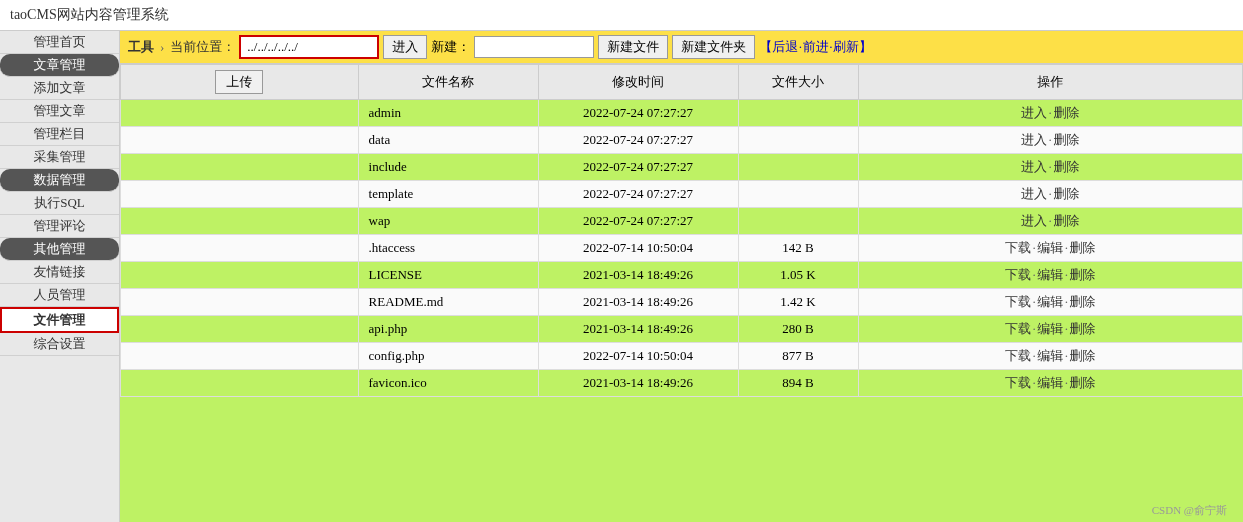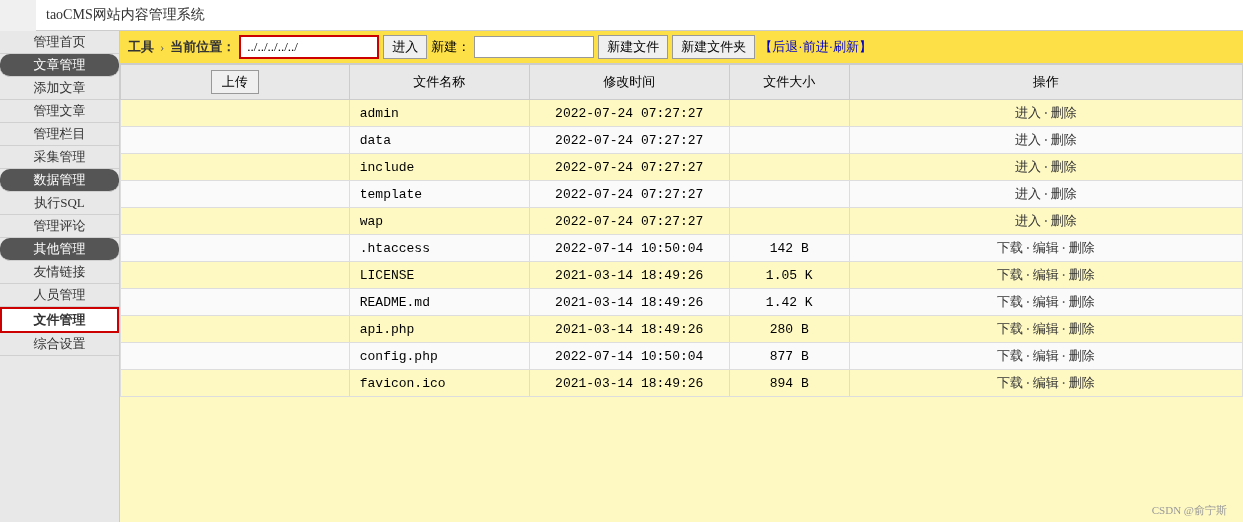"taoCMS网站内容管理系统" .title-bar { margin-left: 36px -> none }
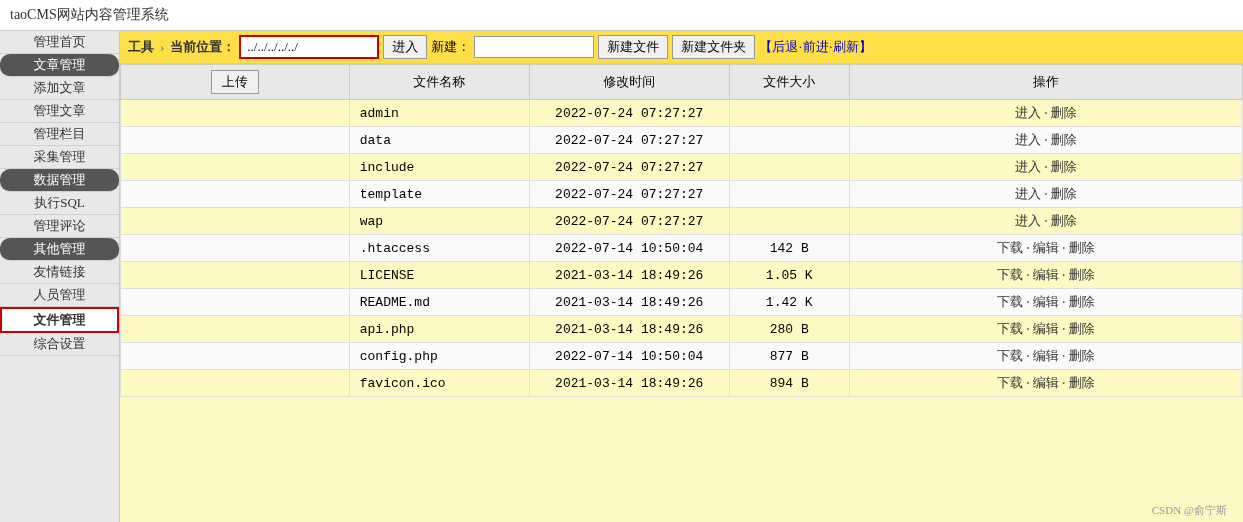"当前位置：" .toolbar-location-label { font-weight: bold -> none }
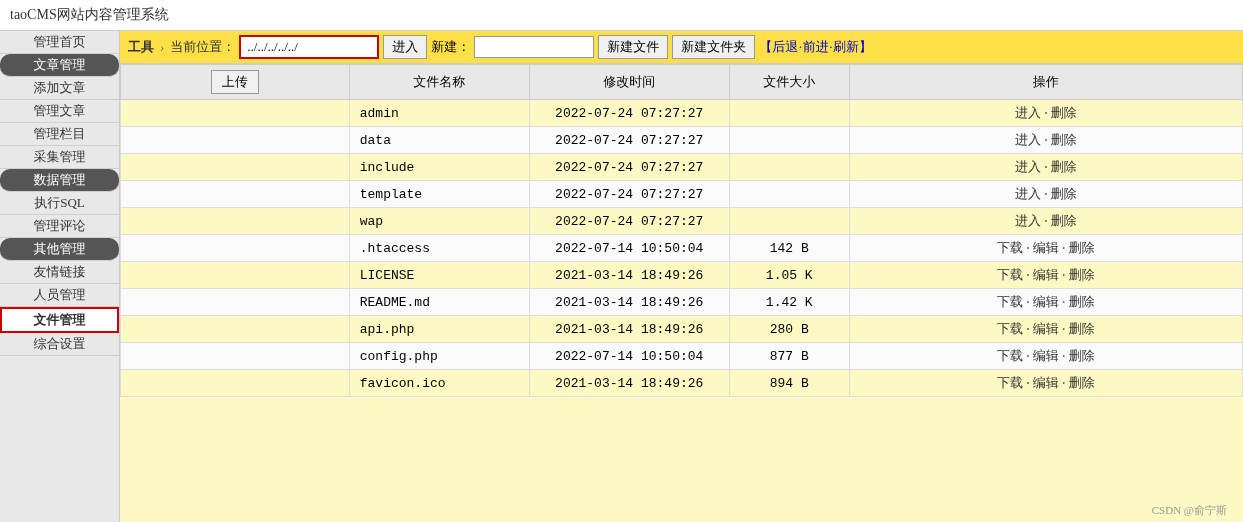"上传" .file-table-wrapper { background: #fef9c3 -> #bef264; font-family: Liberation Mono, monospace -> none }
